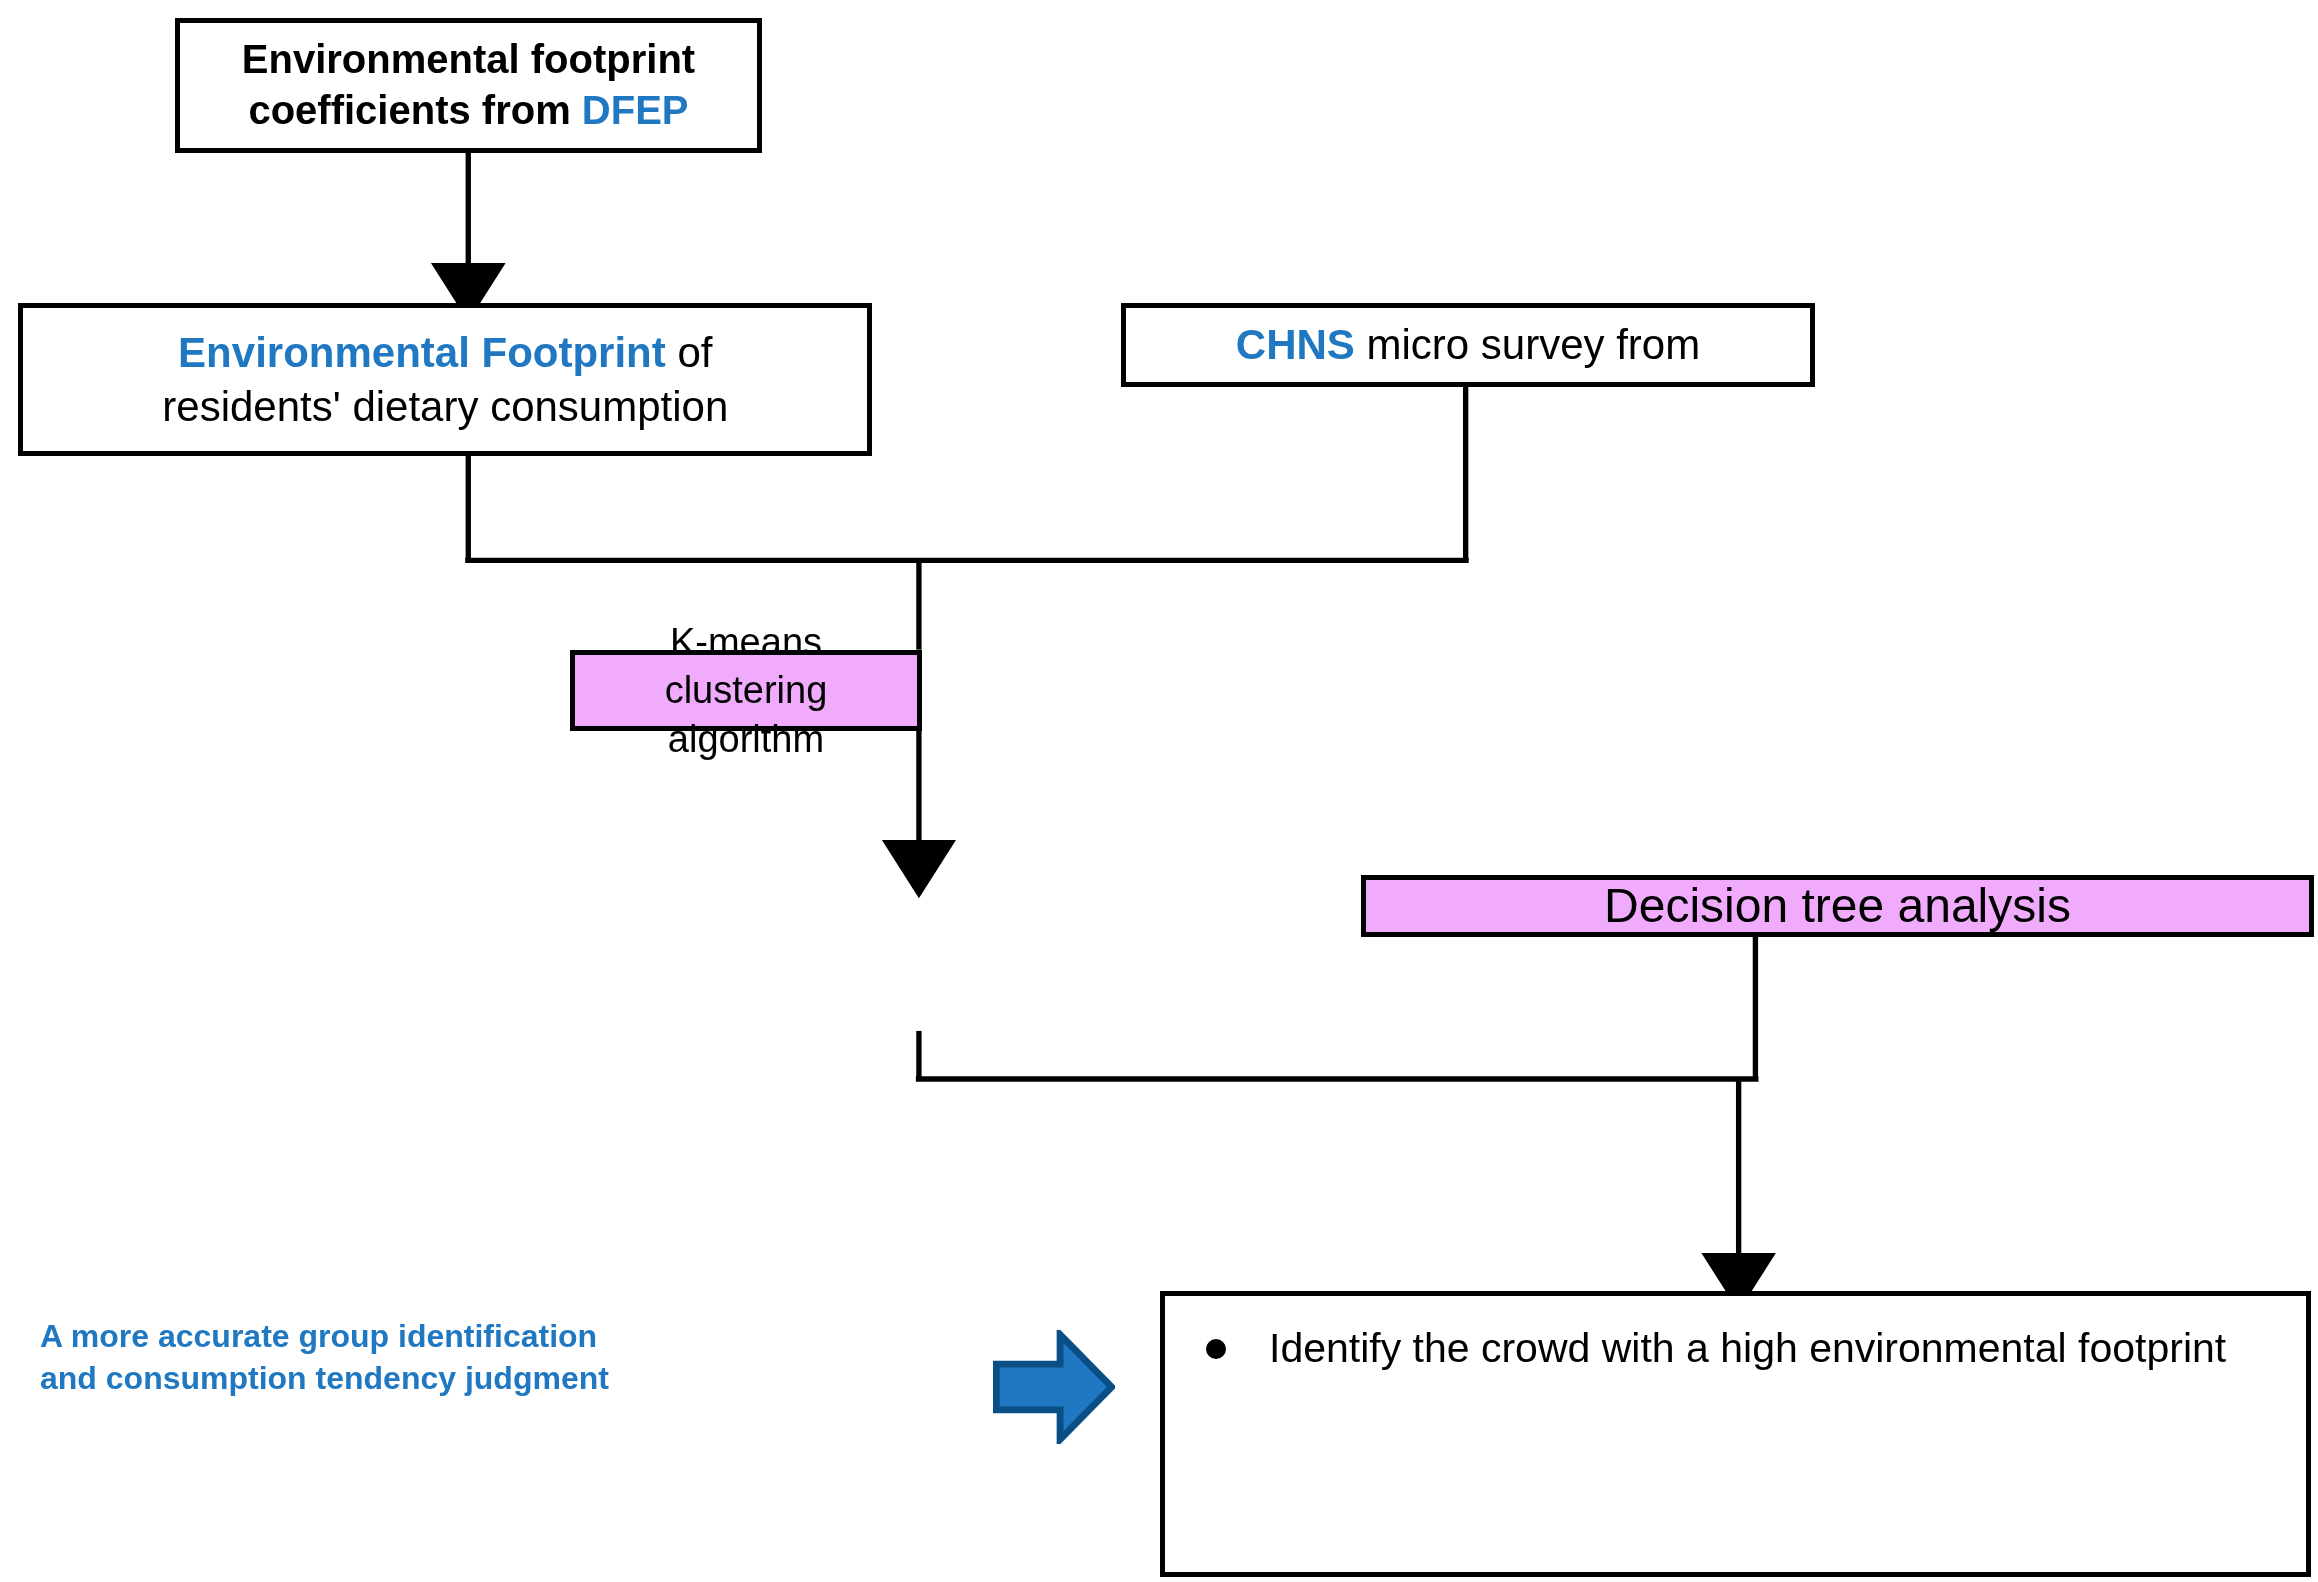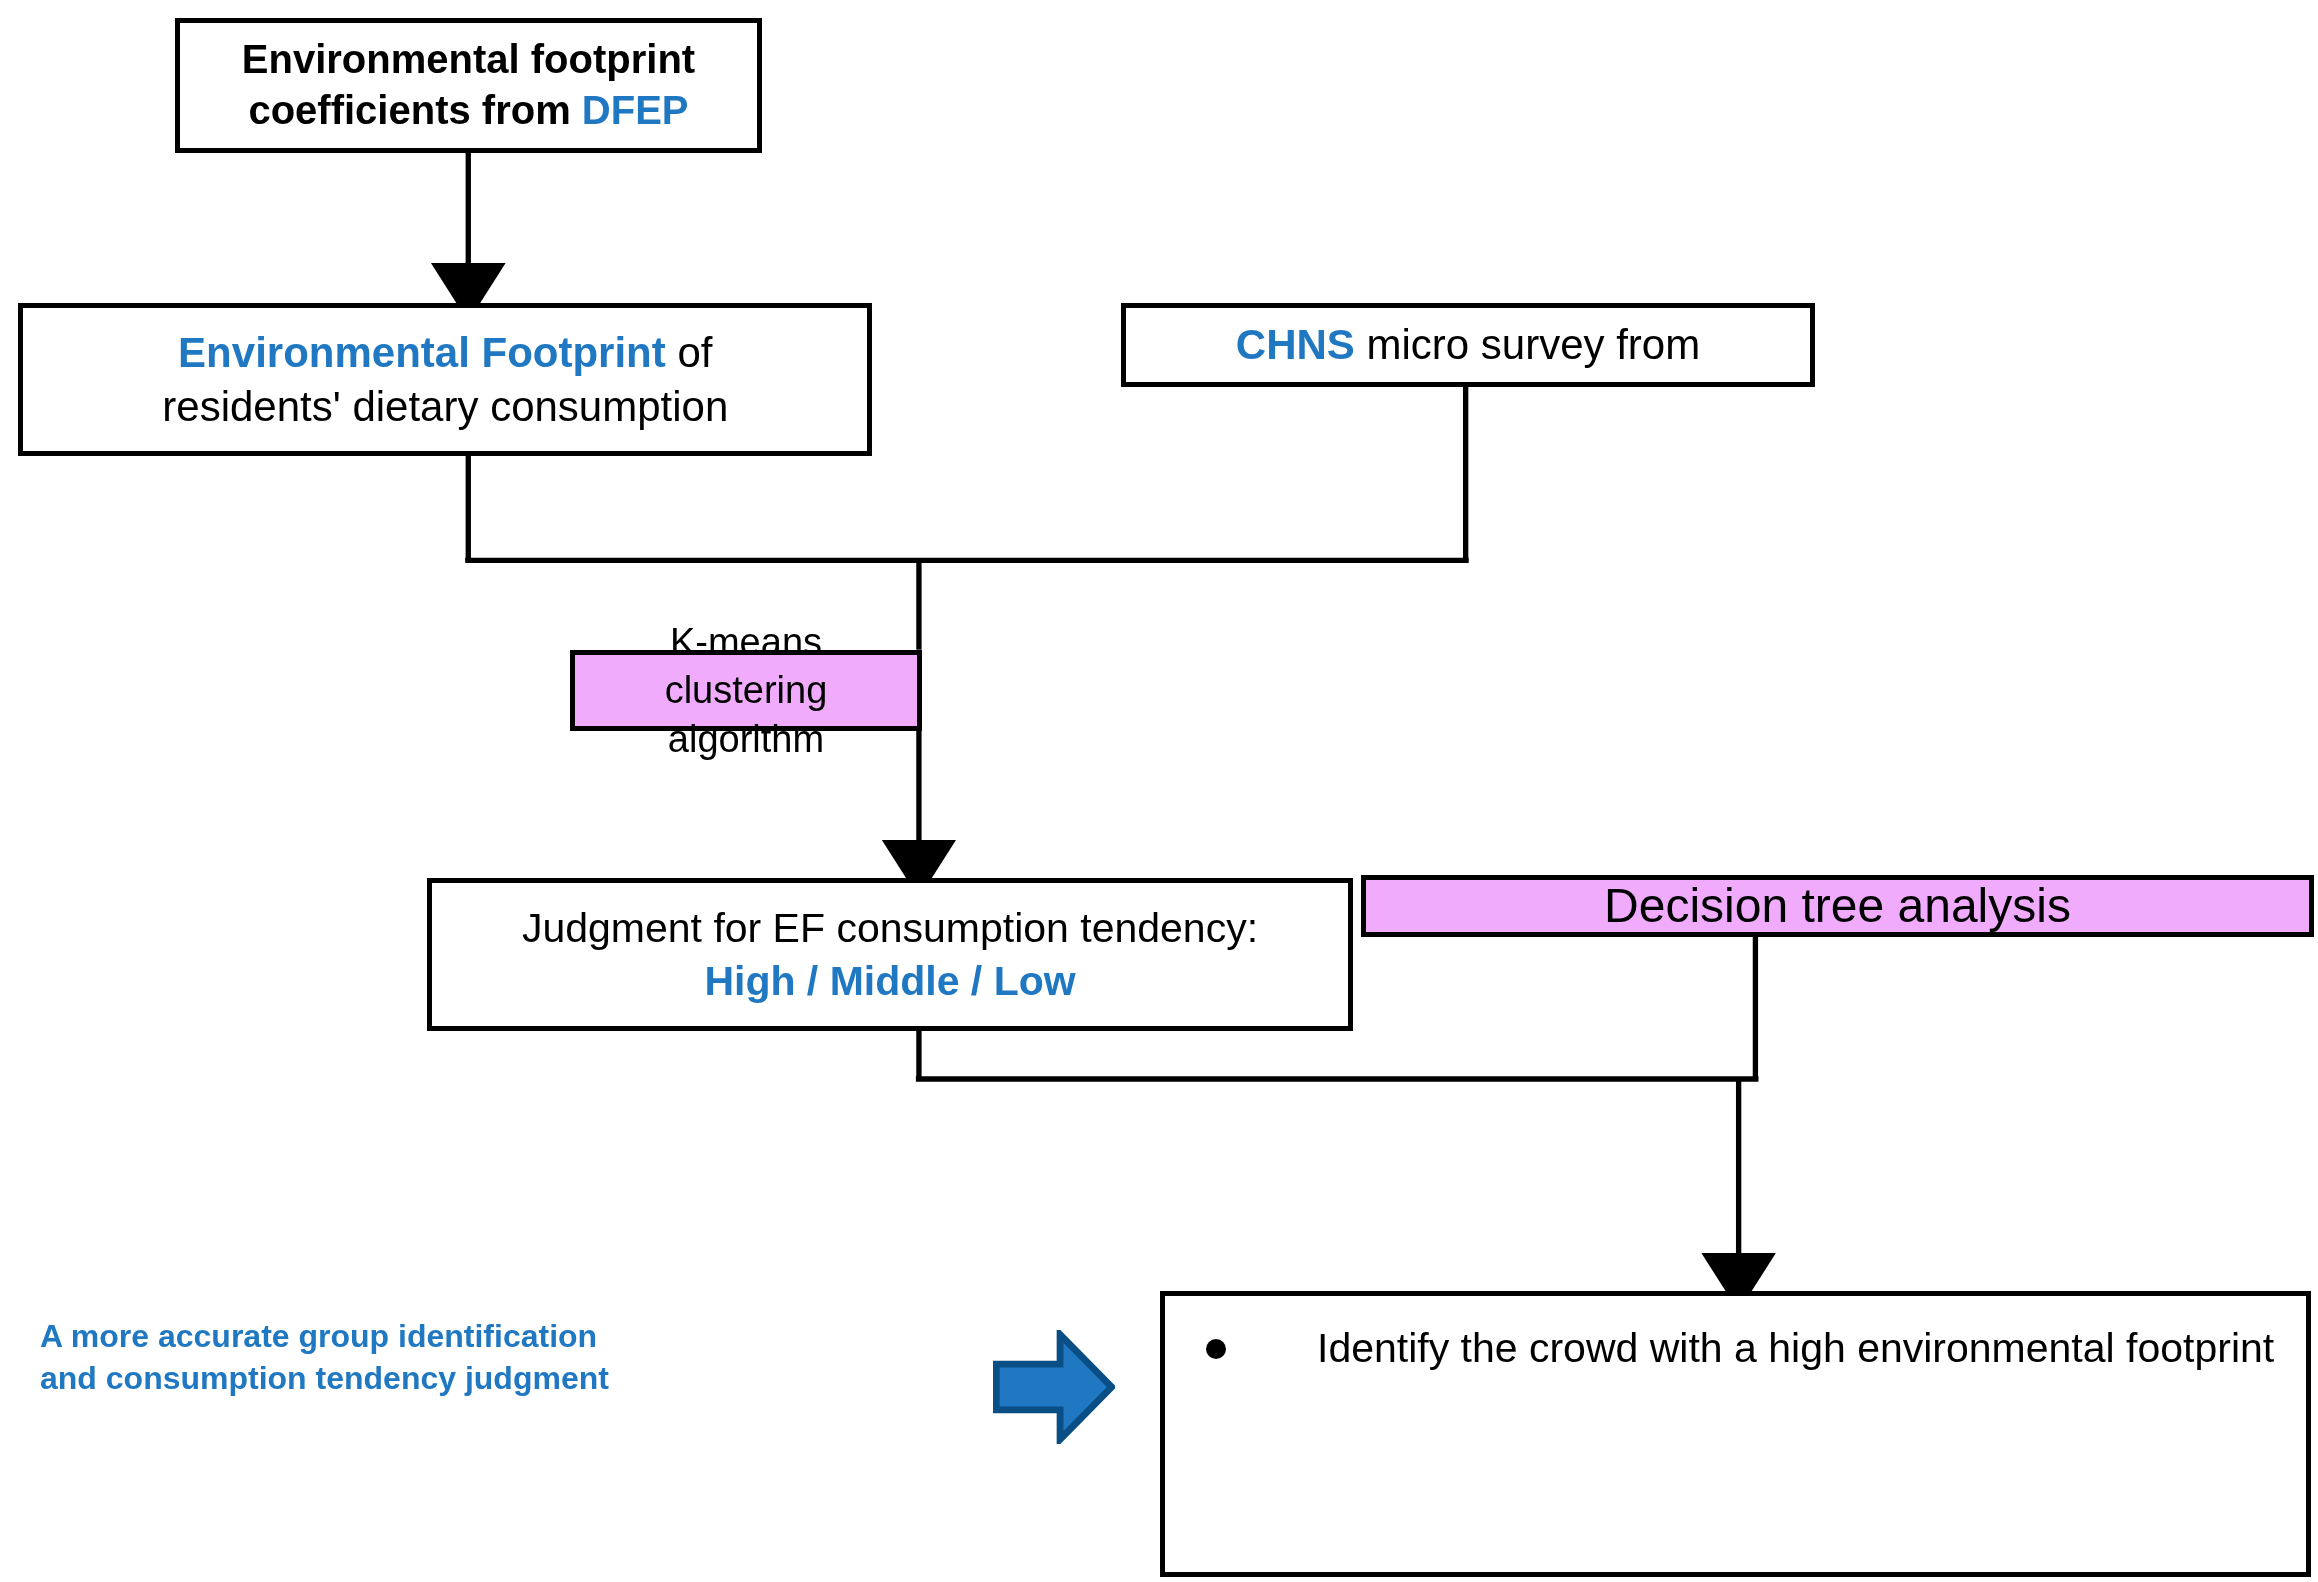"Judgment for EF consumption tendency:" div.node { html: <div> <div> <span>Judgment for EF consumption tendency:</span><br> <span>High / Middle / Low</span> </div> </div> -> none }
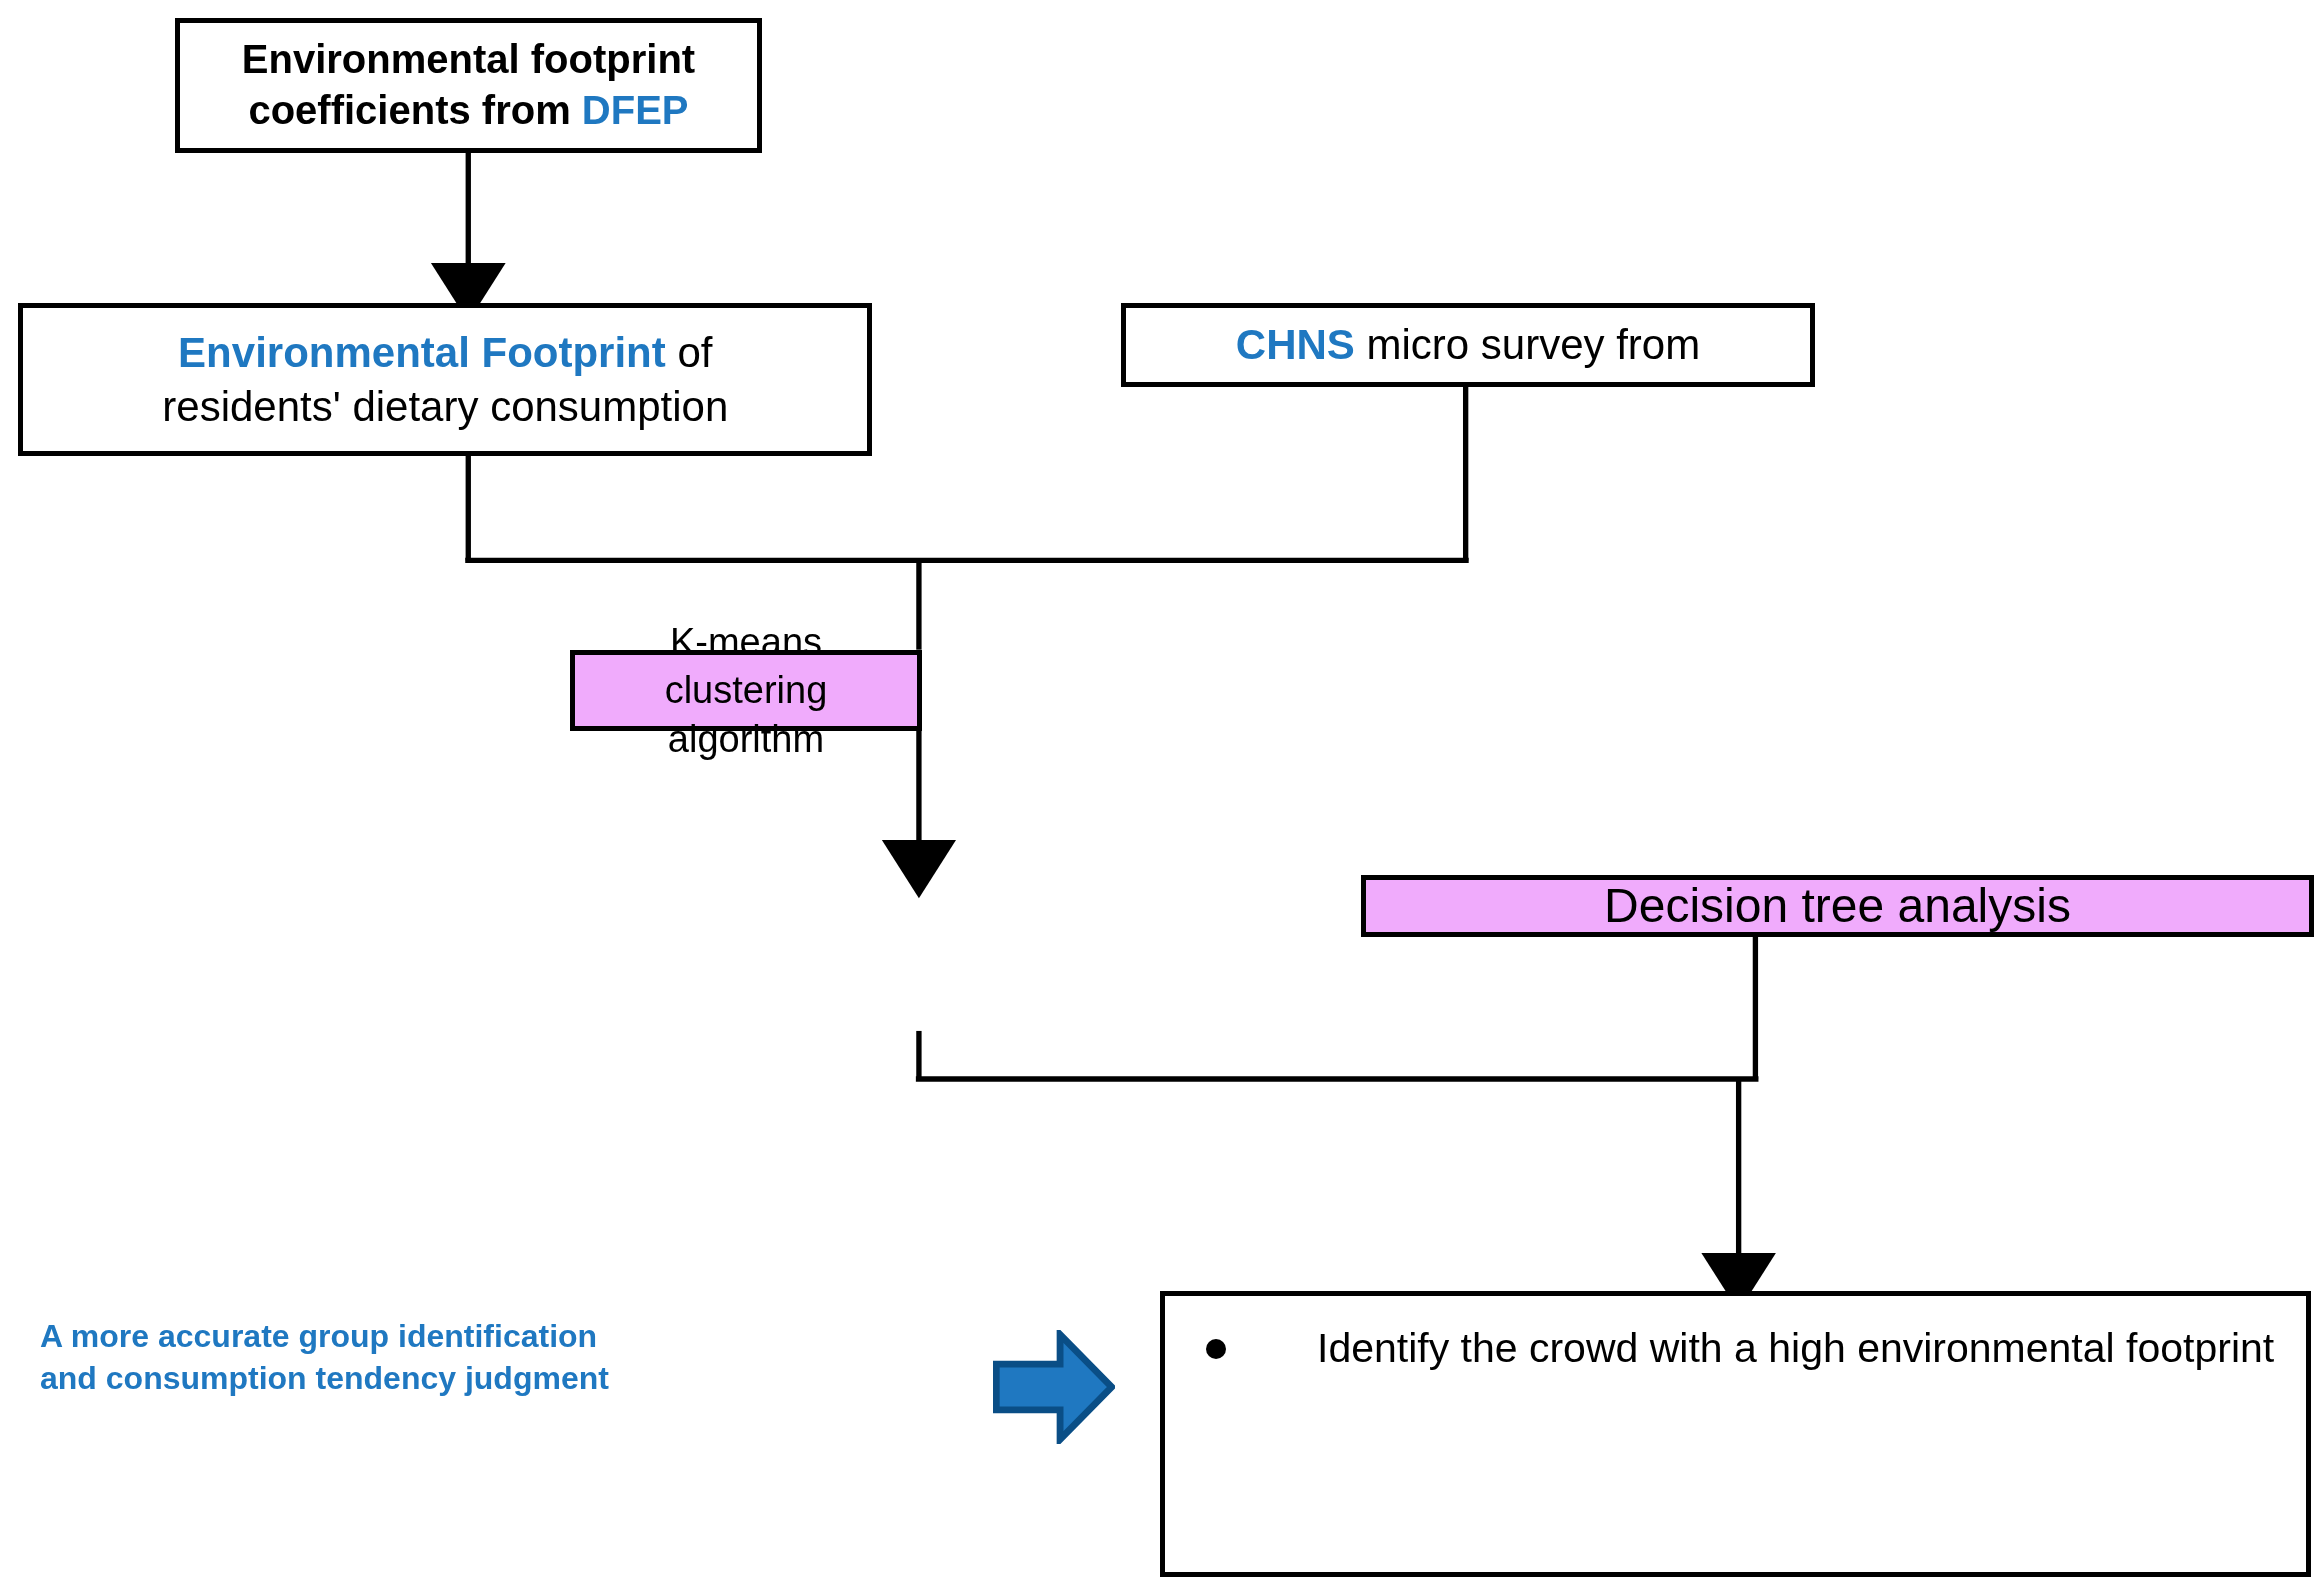"Identify the crowd with a" ul.bullets li { gap: 48px -> none }
